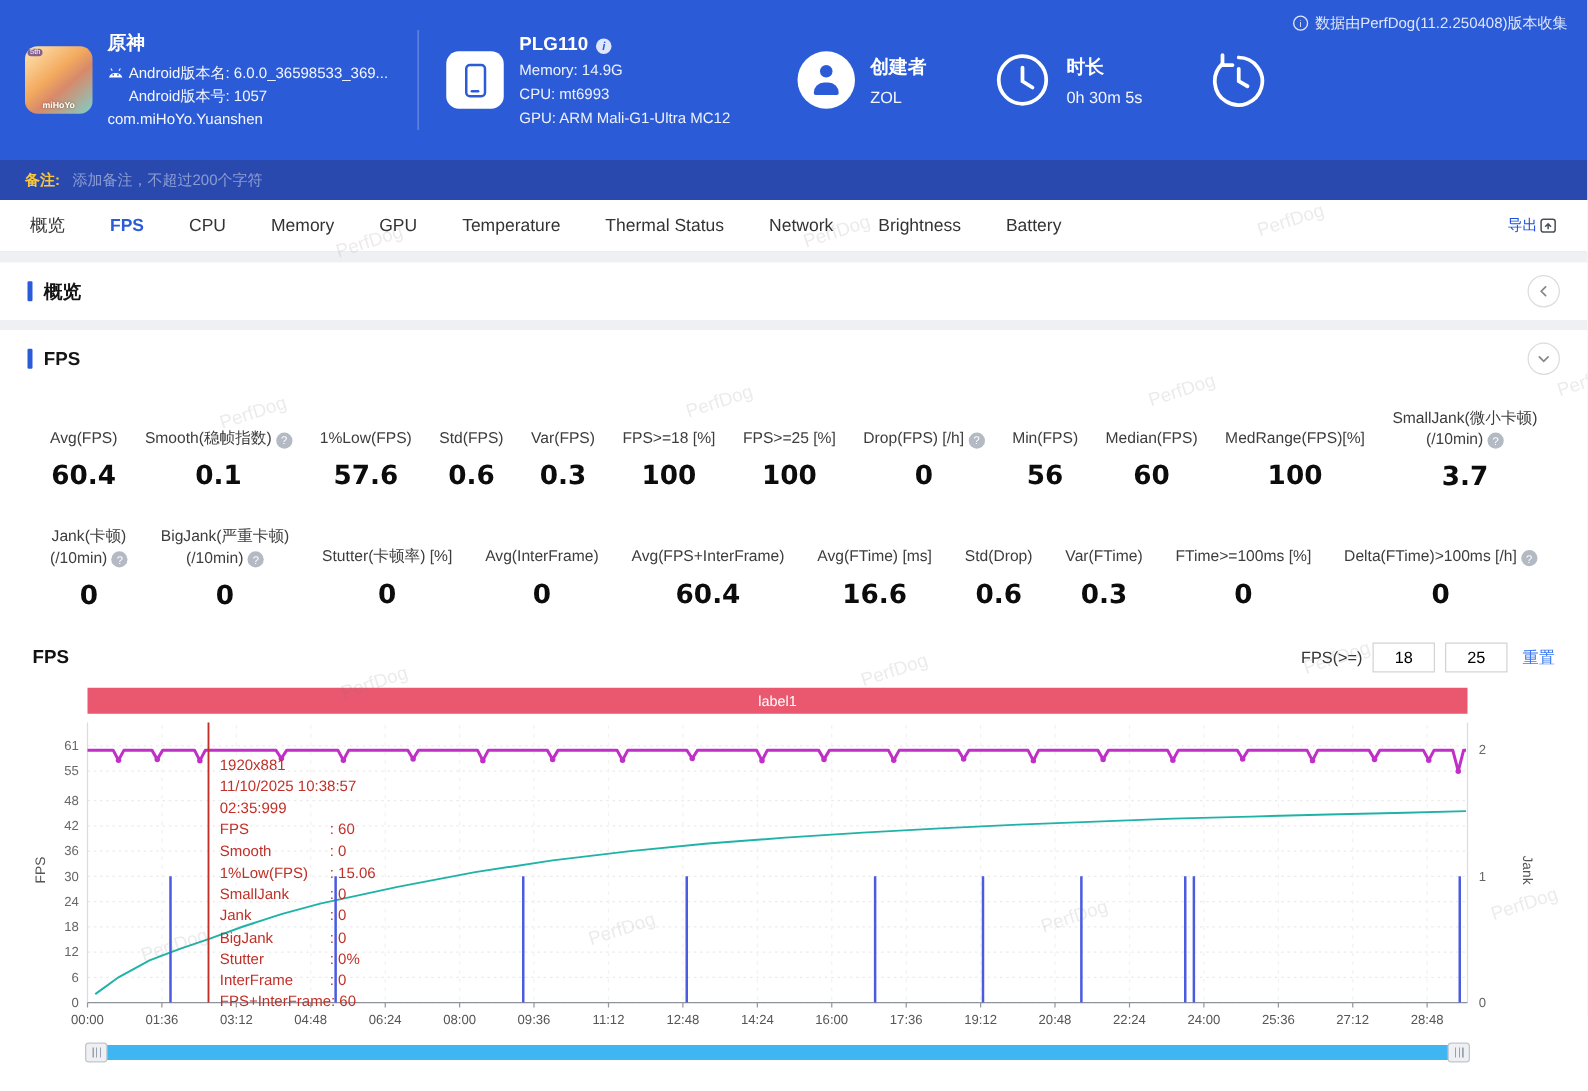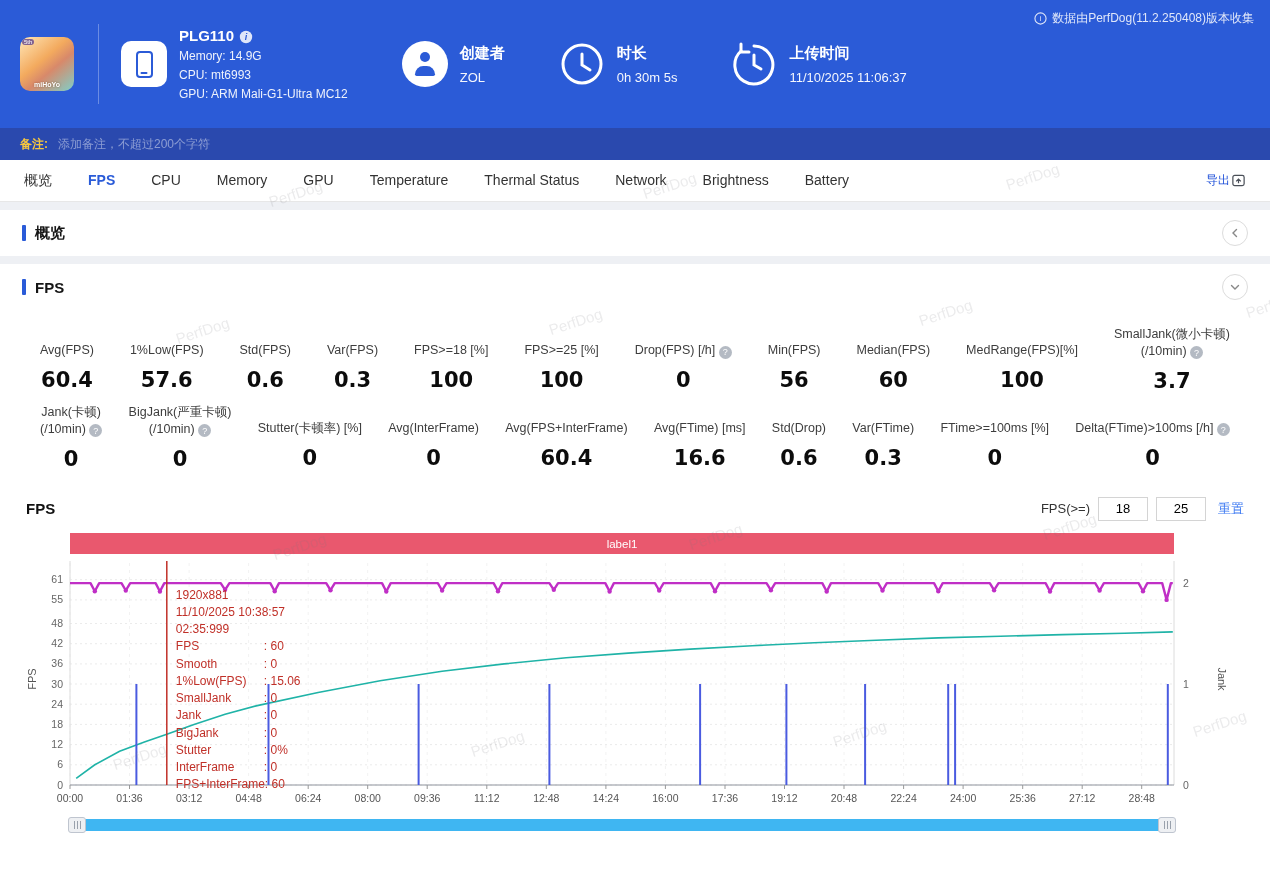"原神" div.app-meta { html: none -> <div> <div>原神</div> <div> <svg> <path></path> <line></line> <line></line> <circle></circle> <circle></circle> </svg> <span>Android版本名: 6.0.0_36598533_369...</span> </div> <div>Android版本号: 1057</div> <div>com.miHoYo.Yuanshen</div> </div> }
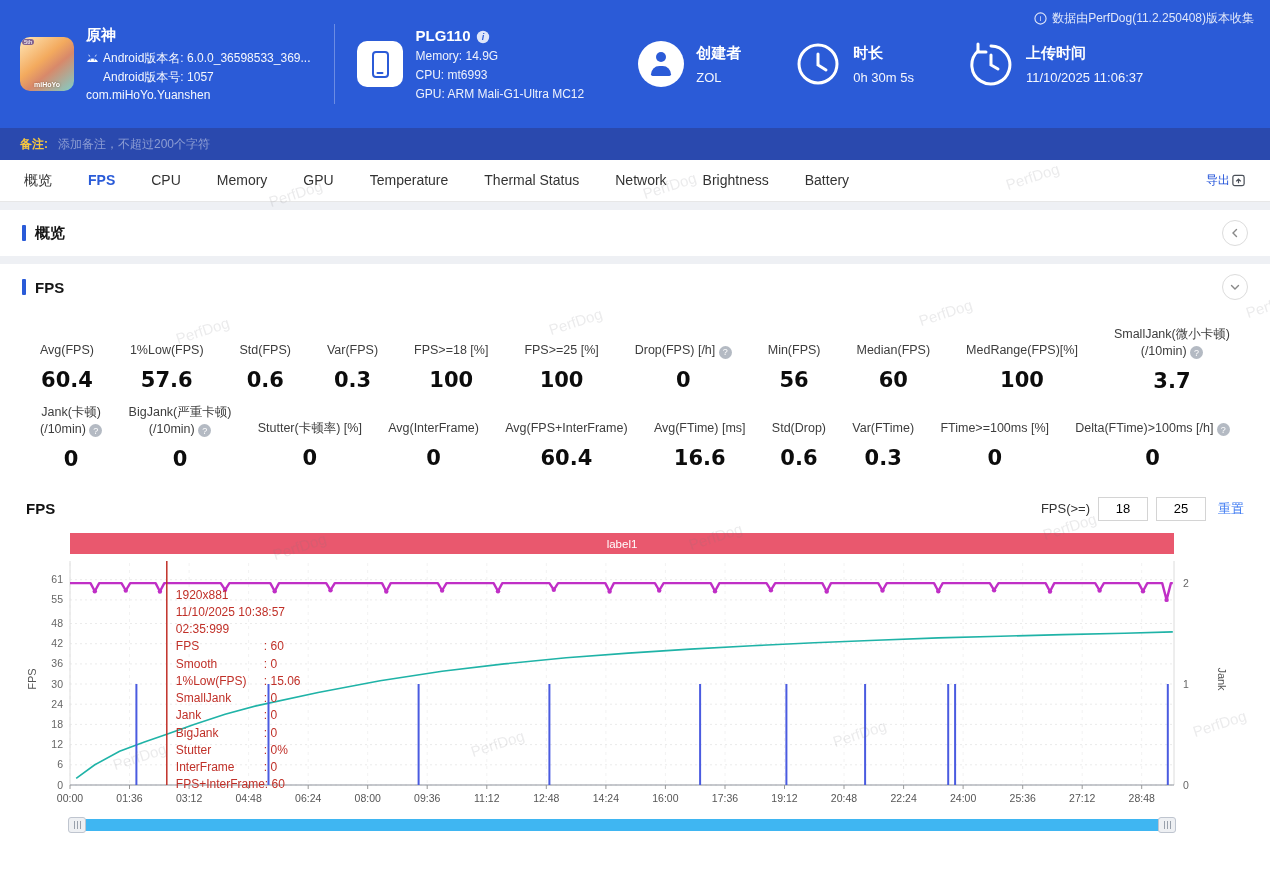"上传时间" div.blk-meta { html: <div> <div>上传时间</div> <div>11/10/2025 11:06:37</div> </div> -> none }
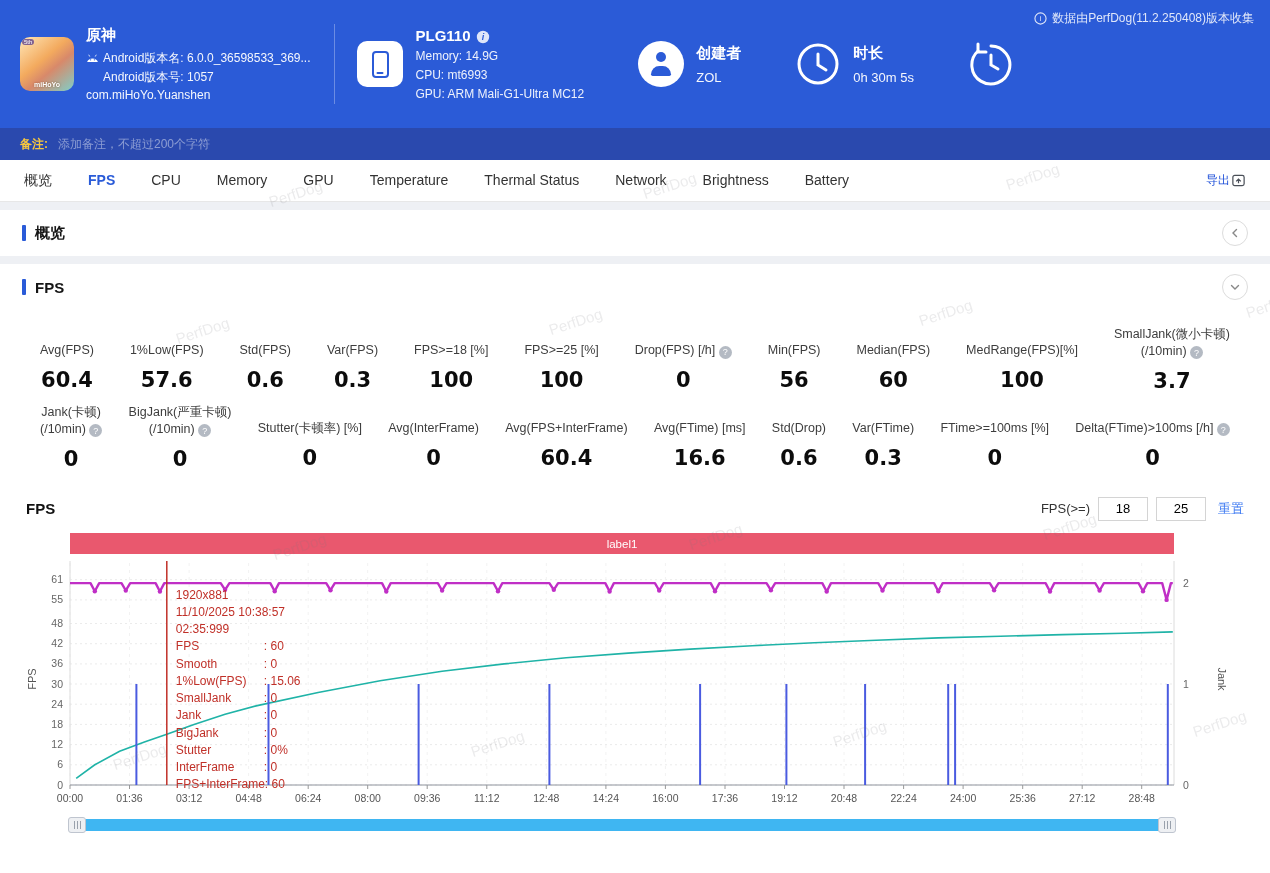"Smooth(稳帧指数) ?" div.stat { html: none -> <div> <div> <span>Smooth(稳帧指数) <i>?</i></span> </div> <div>0.1</div> </div> }
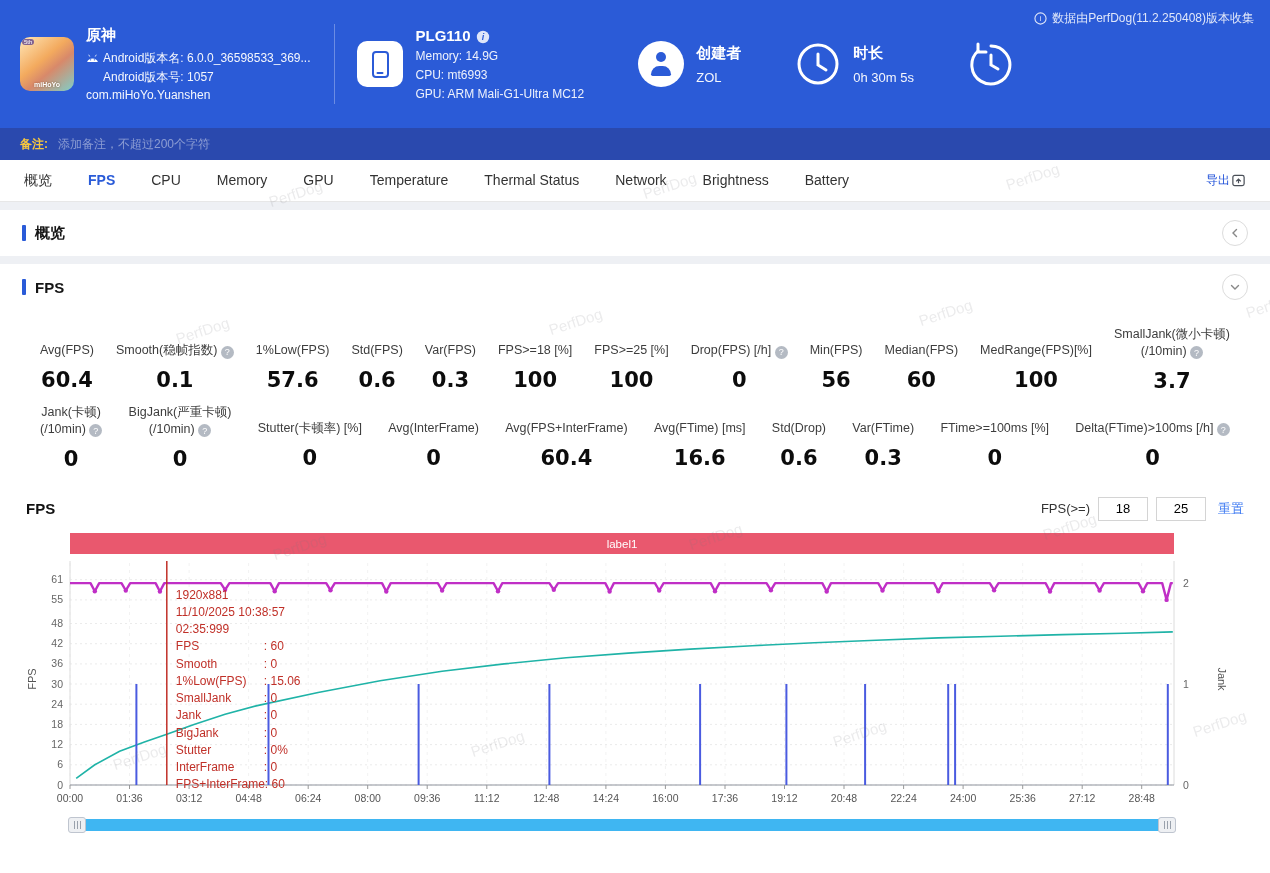"Jank(卡顿)" .stats-row.second { margin-top: 11px -> 28px }
